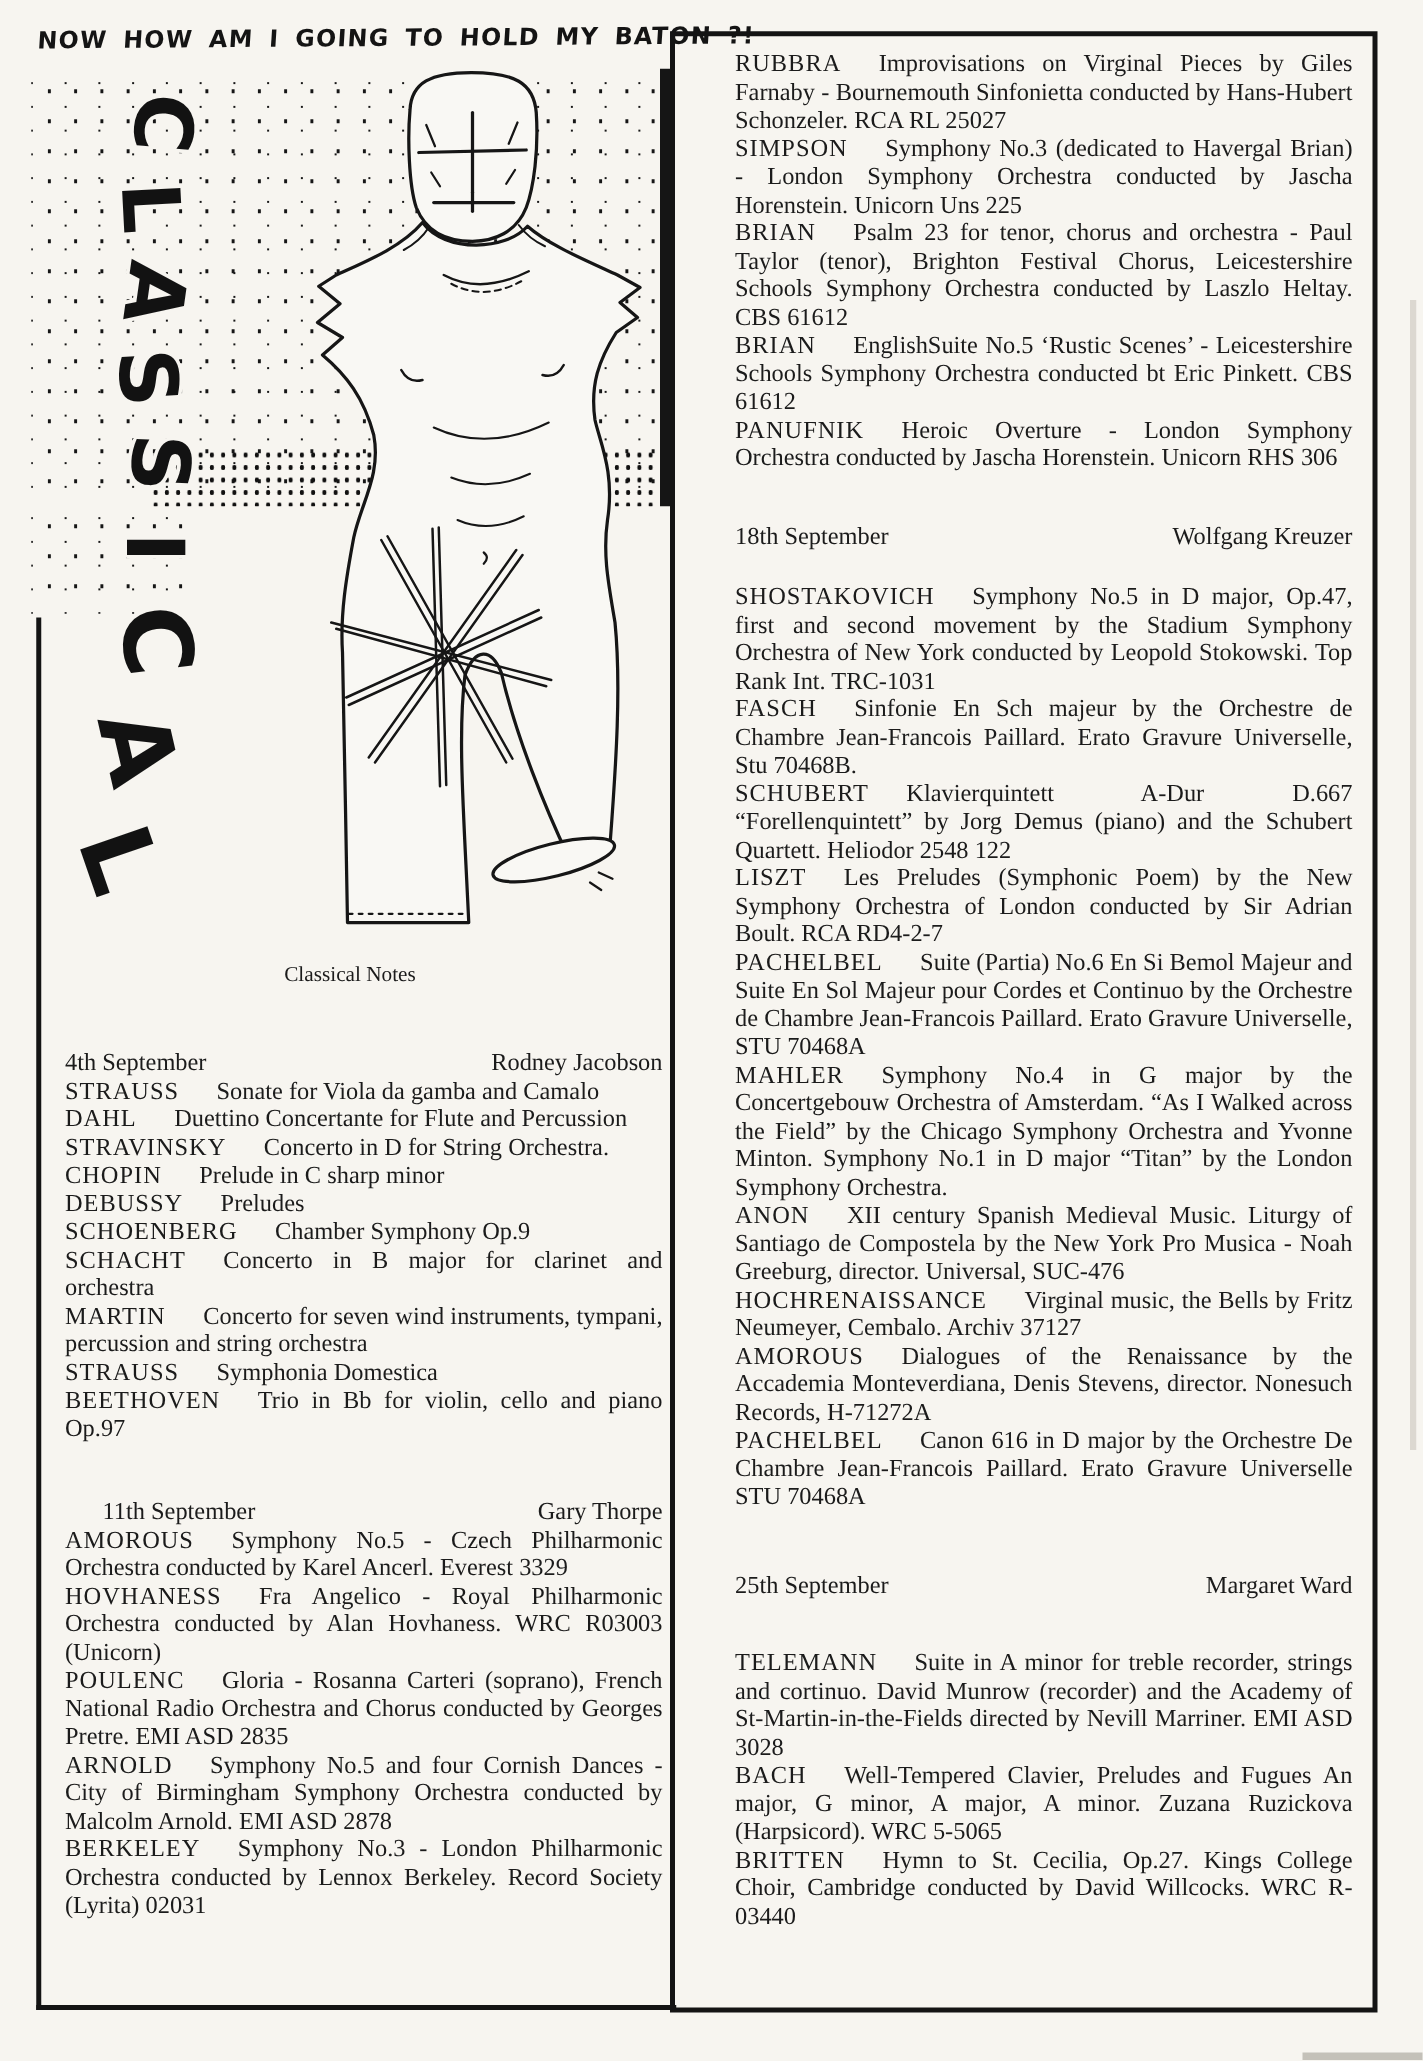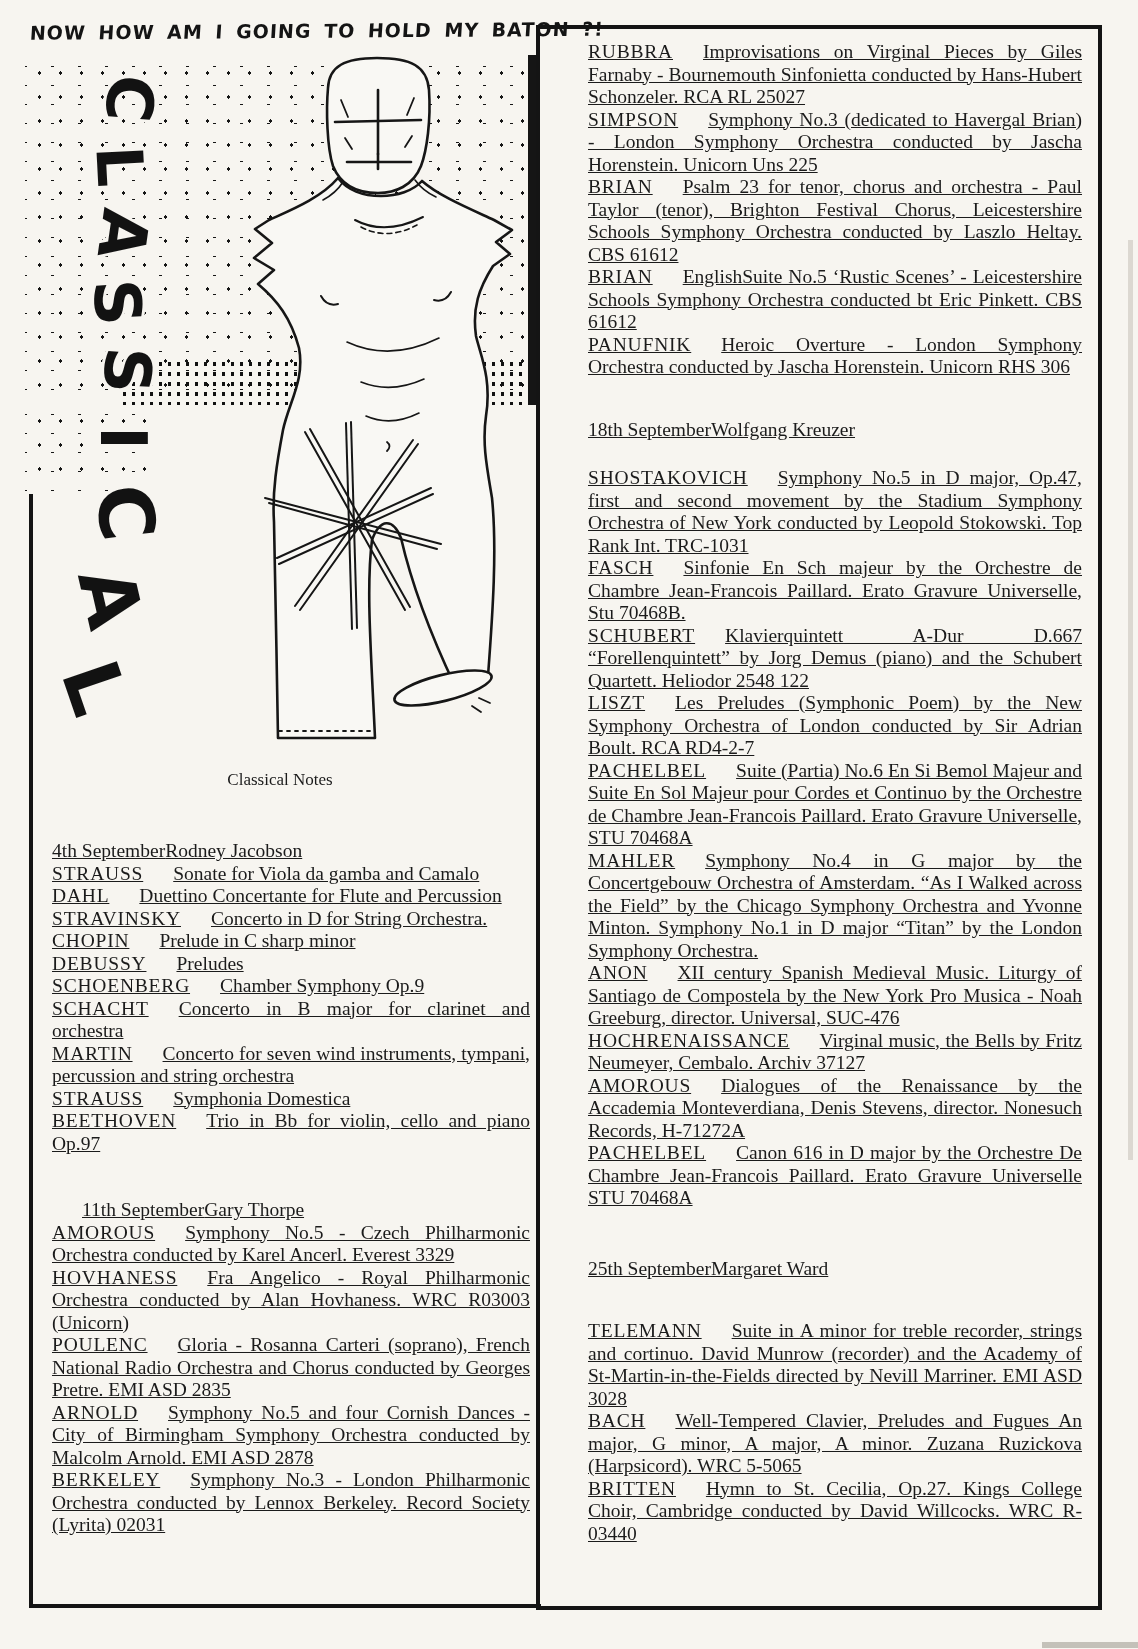"RUBBRA Improvisations on Virginal Pieces" .col { text-decoration: underline -> none }
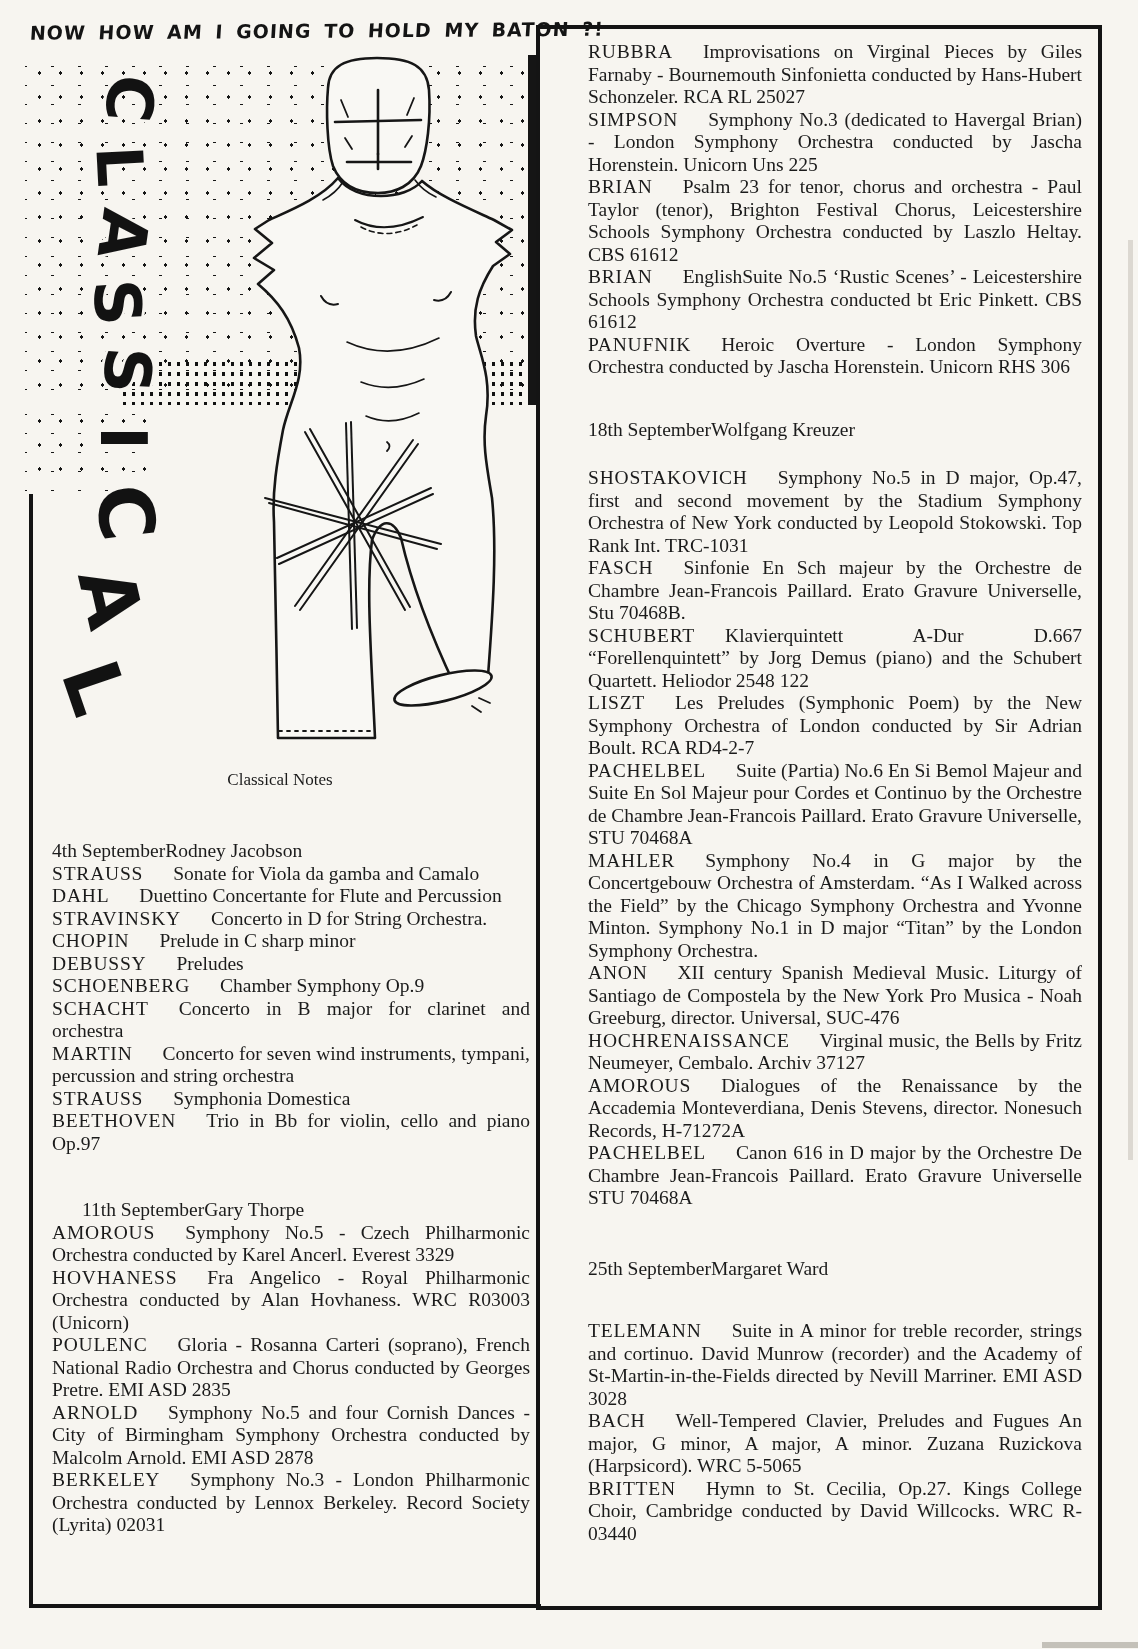"18th September" .sec-head { justify-content: flex-start -> space-between }
